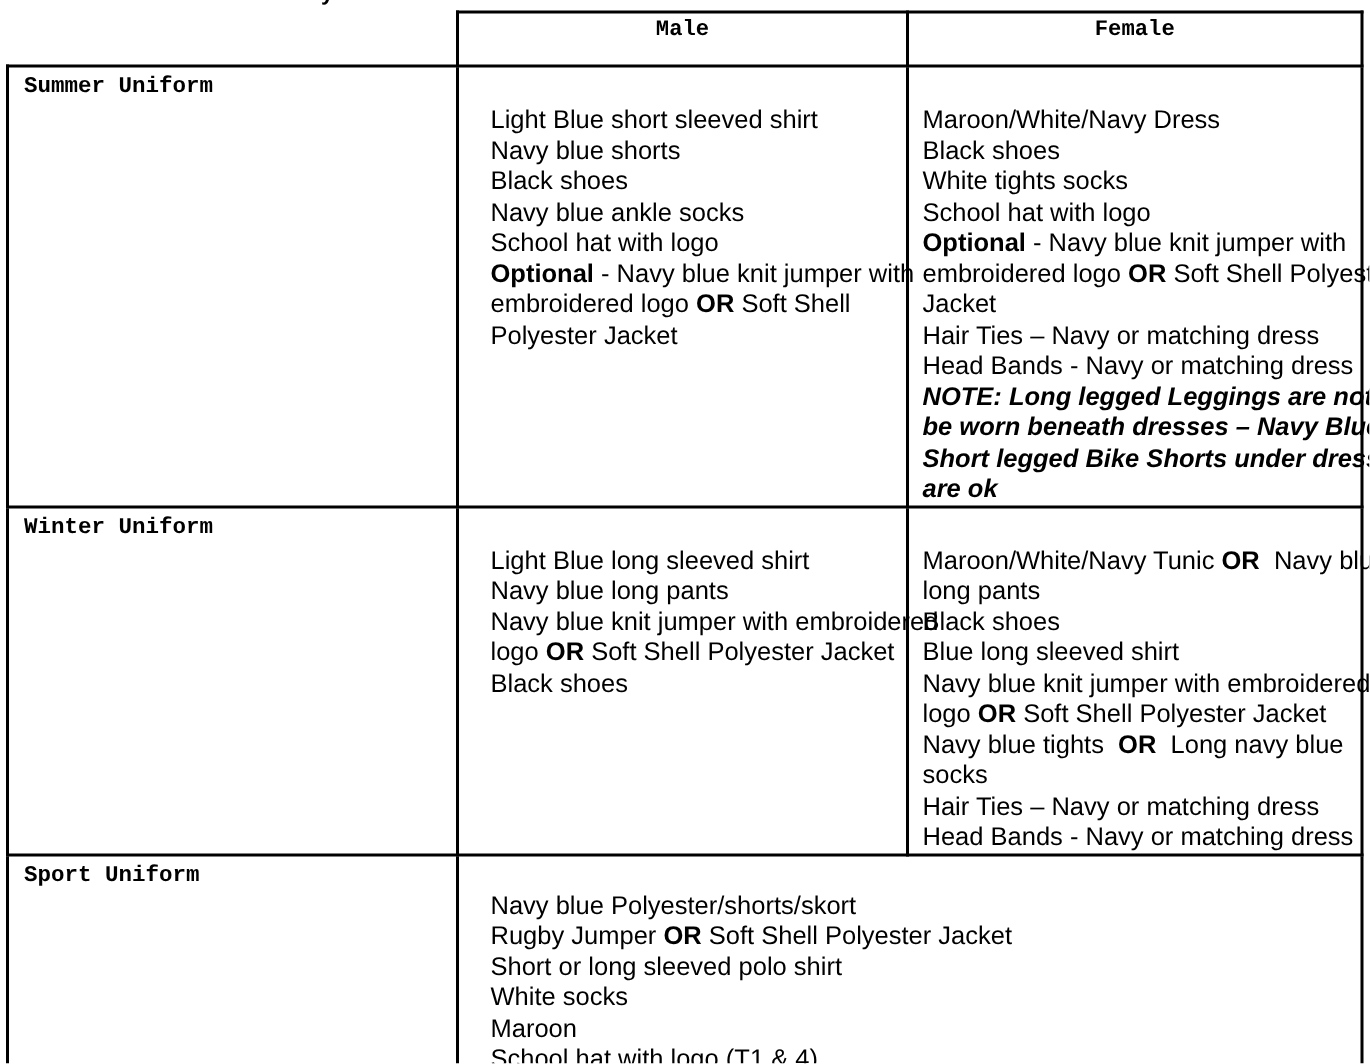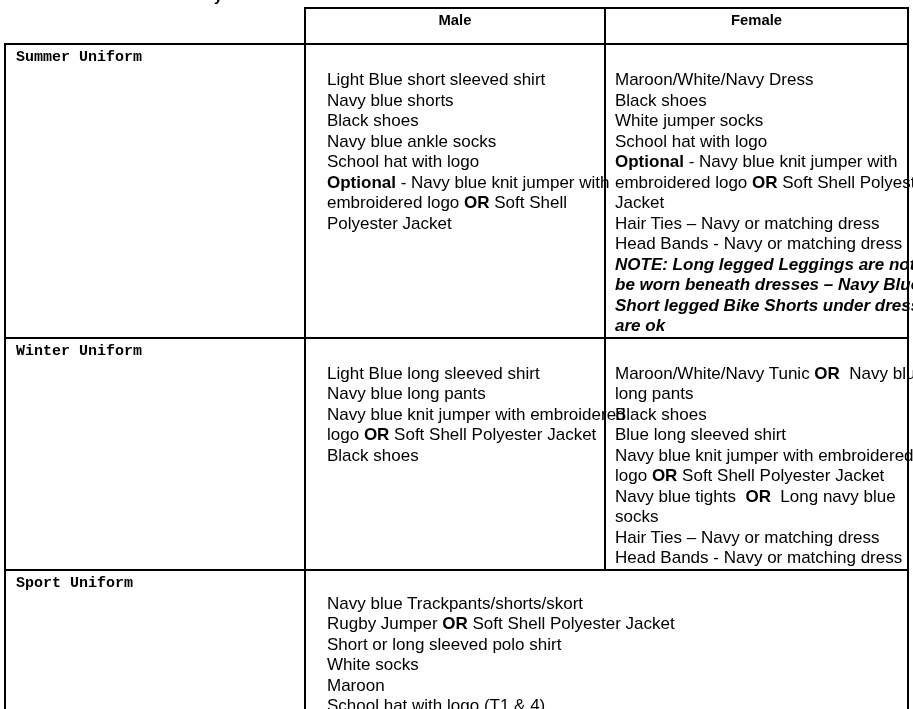"Male" tr.header-row { font-family: none -> Liberation Mono, monospace }
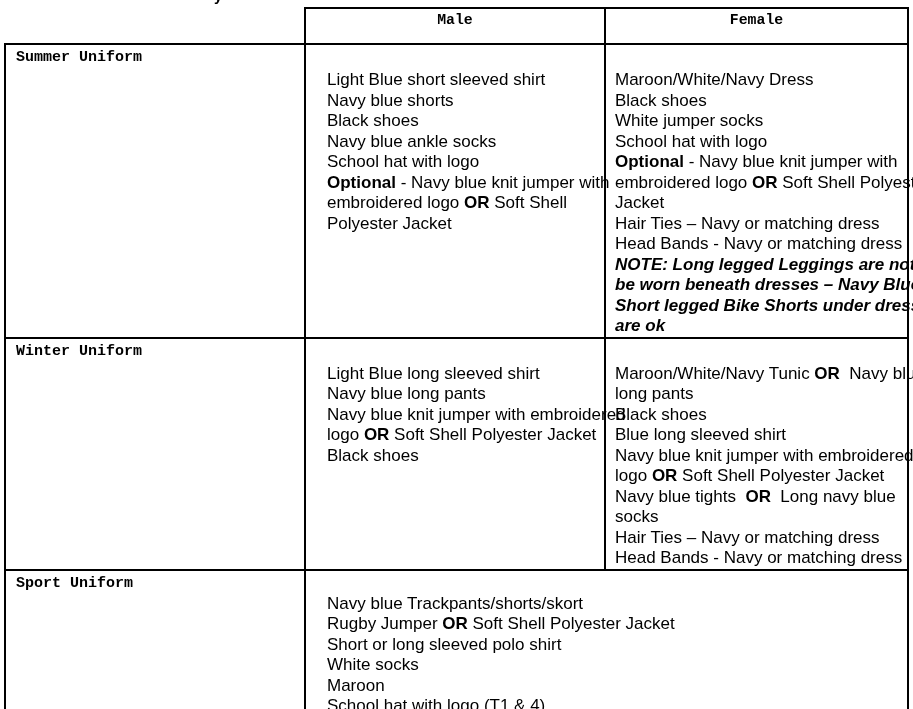"White jumper socks" span { text: jumper -> tights }
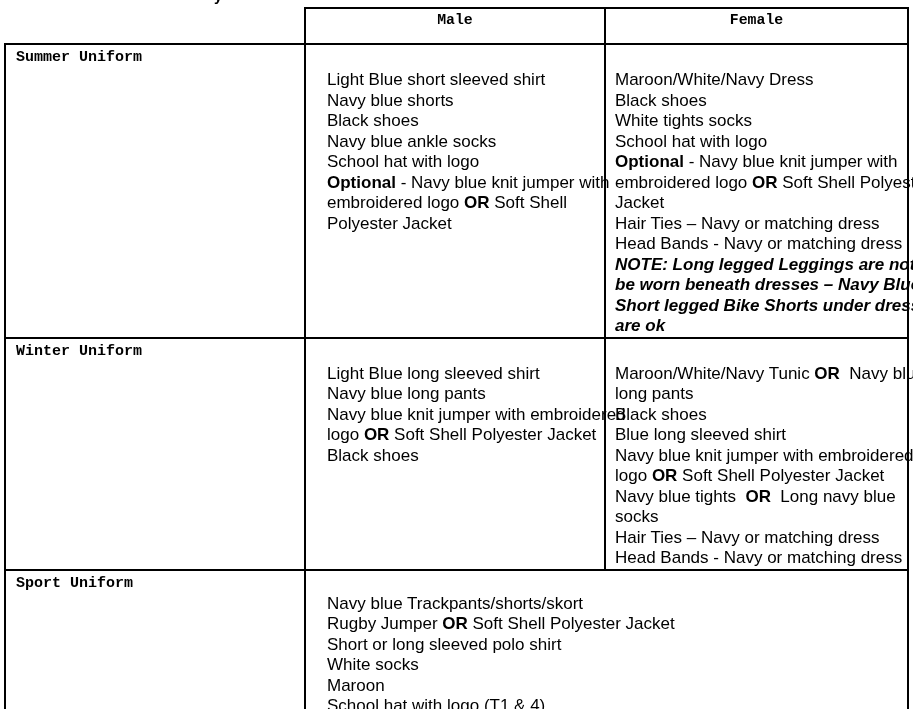"Navy blue Trackpants/shorts/skort" span { text: Trackpants/shorts/skort -> Polyester/shorts/skort }
